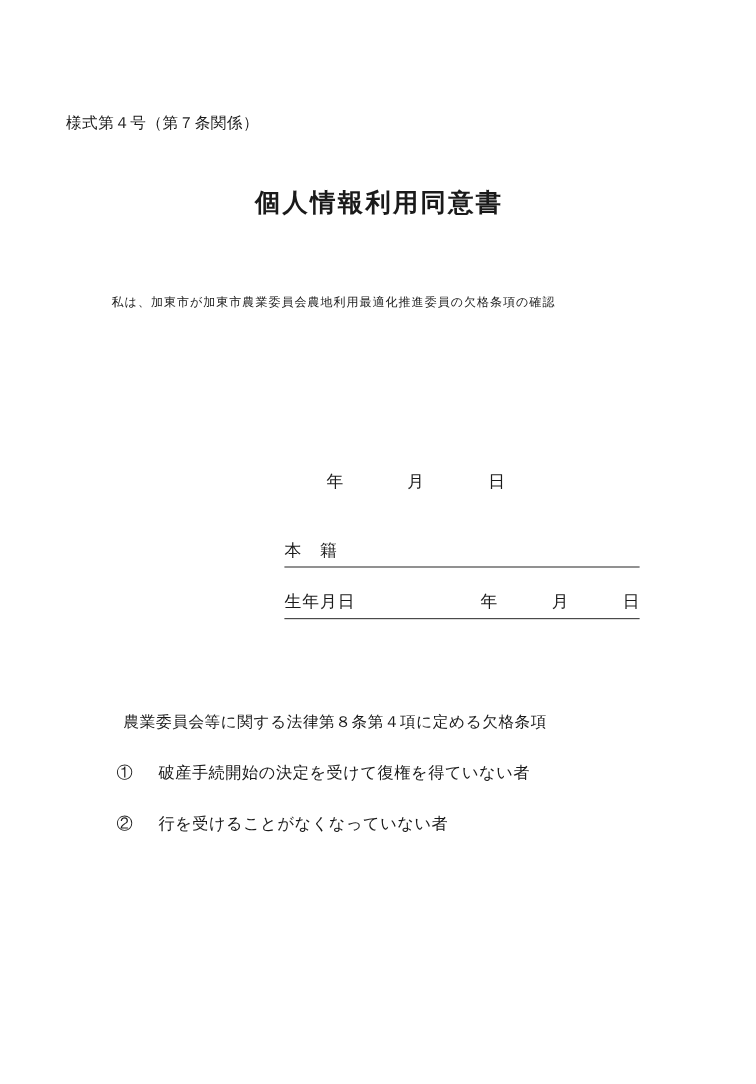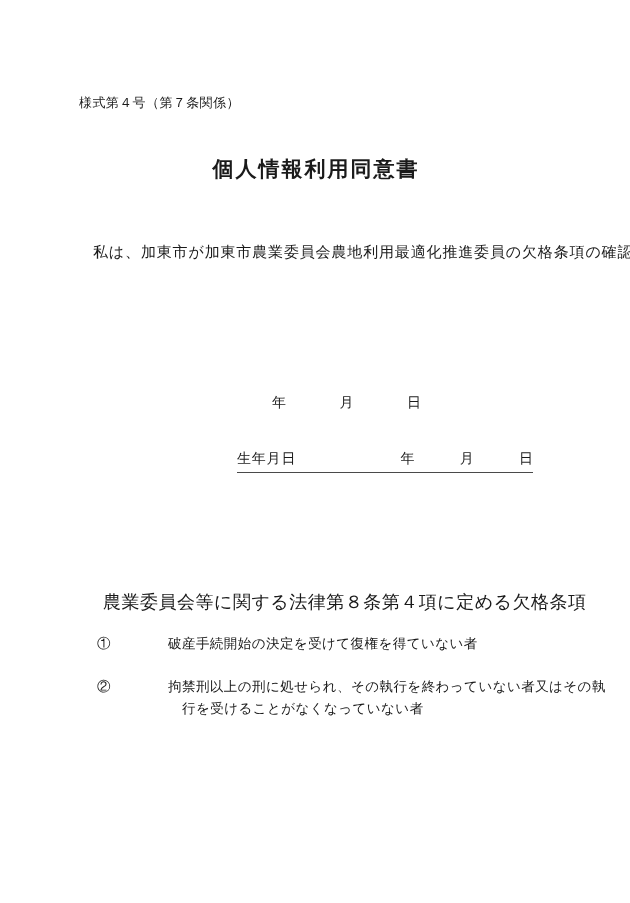"様式第４号（第７条関係）" .form-no { left: 79px -> 55px }
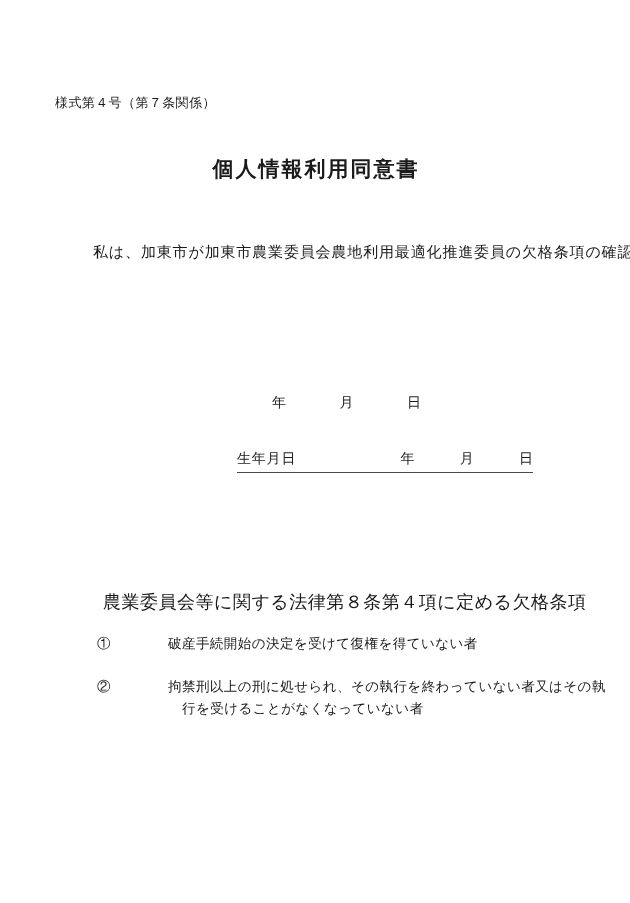"私は、加東市が加東市農業委員会農地利用最適化推進委員の欠格条項の確認" .body-line { font-size: 15px -> 10px }
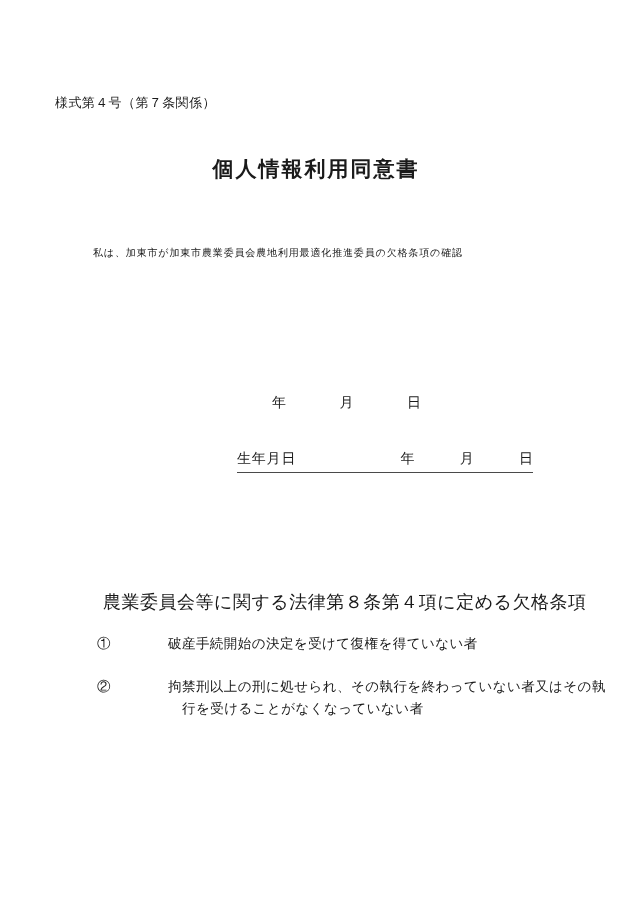"本 籍" div.field-row { html: none -> <div> <span>本 籍</span> </div> }
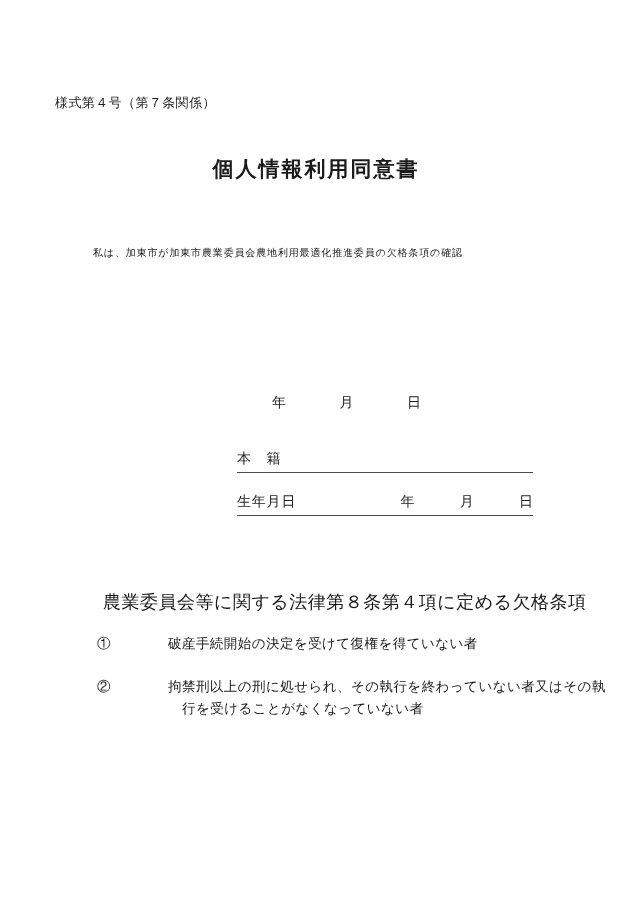"農業委員会等に関する法律第８条第４項に定める欠格条項" .clause-heading { font-size: 18px -> 13px }
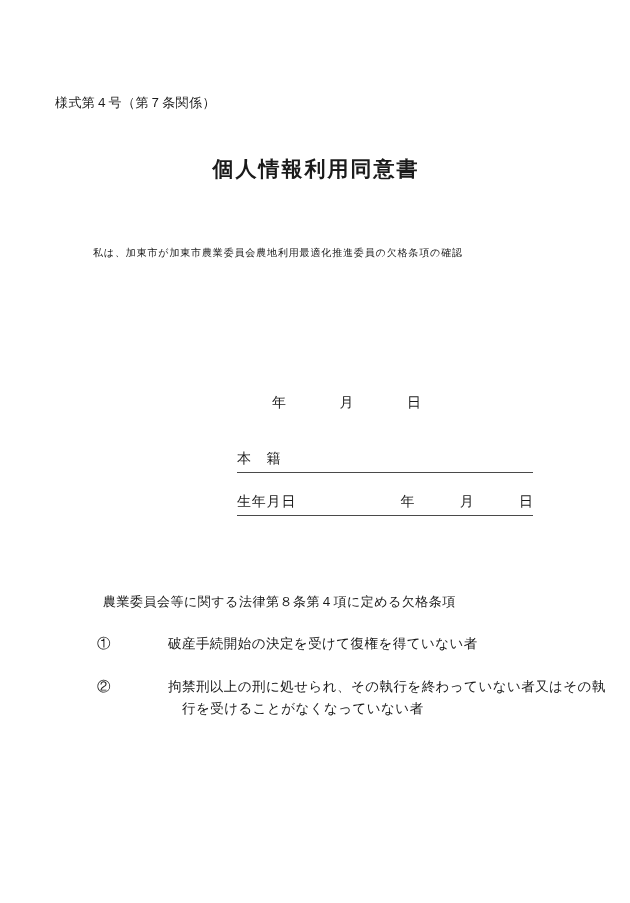"破産手続開始の決定を受けて復権を得ていない者" .clause-text-line { margin-left: 36px -> none }
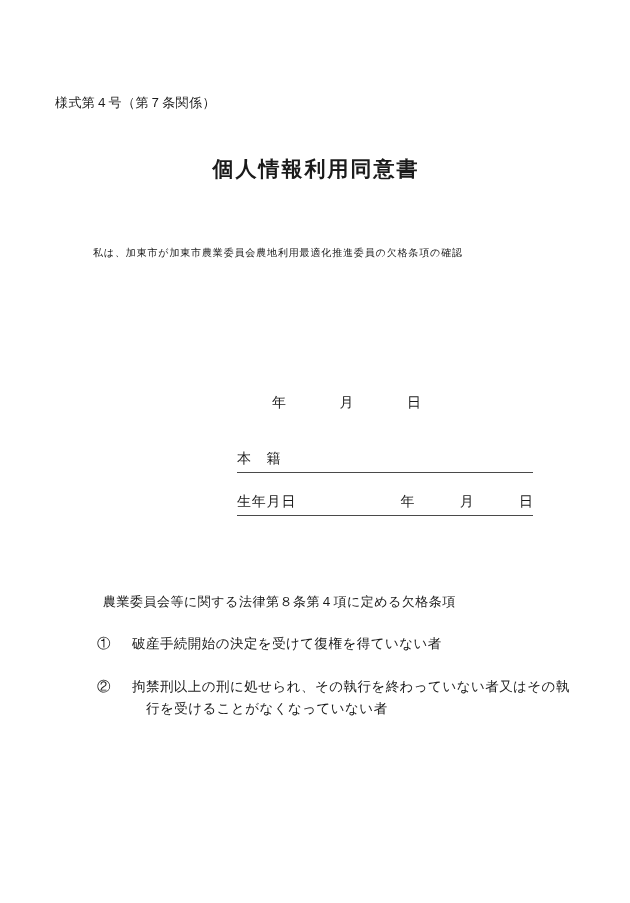"拘禁刑以上の刑に処せられ、その執行を終わっていない者又はその執" div.clause-text-line { html: <div>拘禁刑以上の刑に処せられ、その執行を終わっていない者又はその執</div> -> none }
